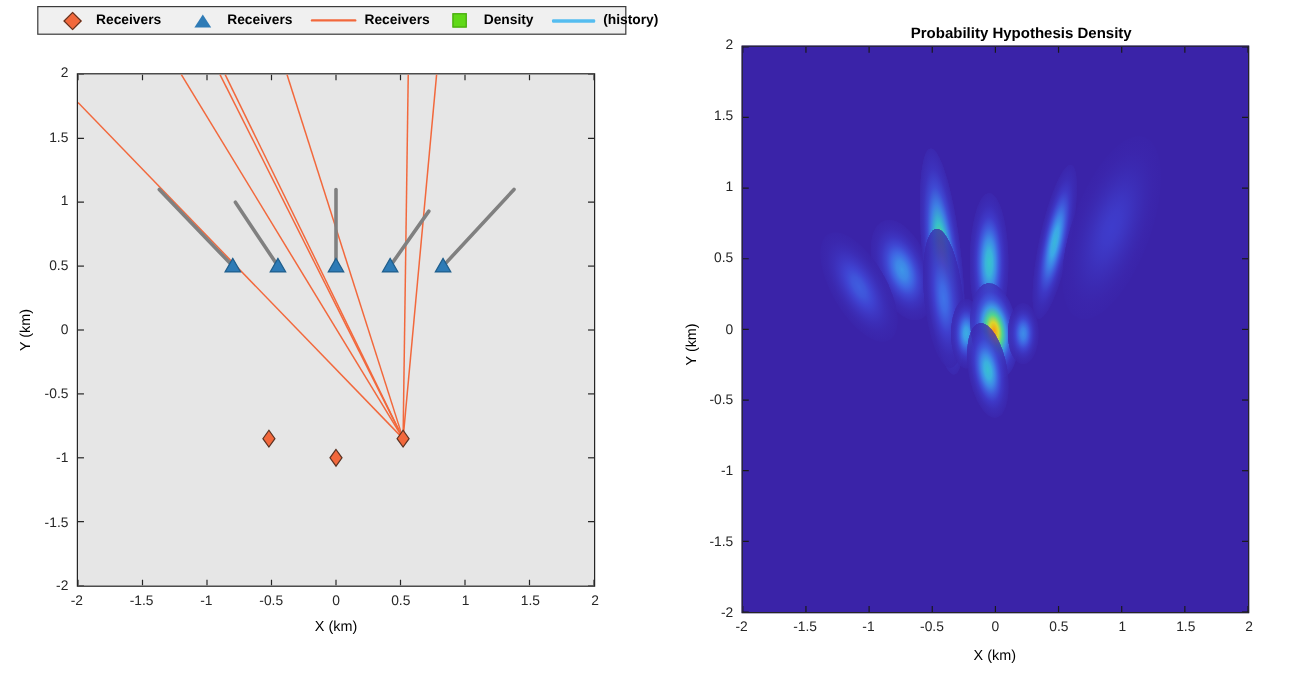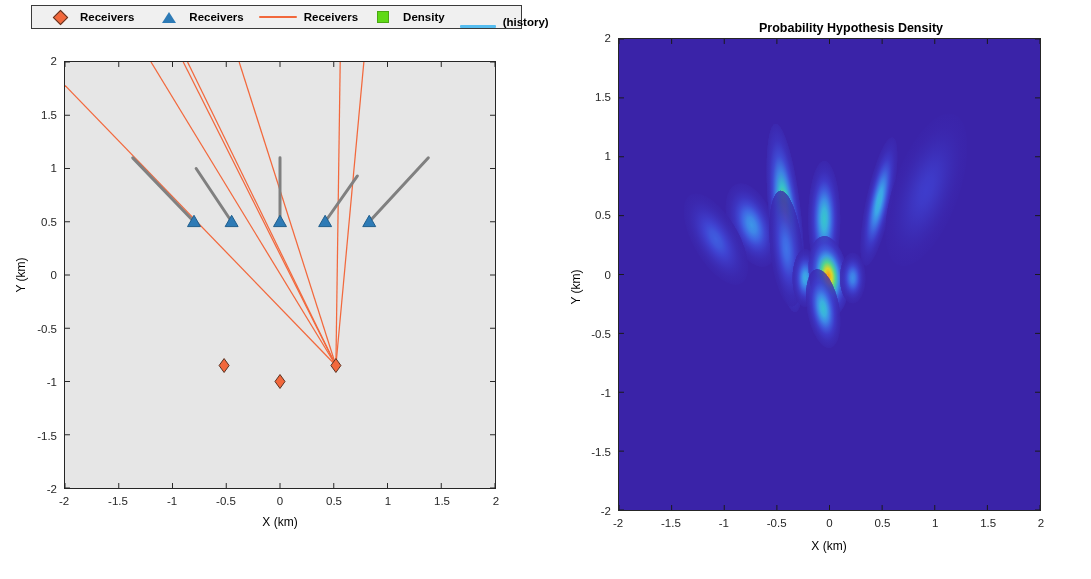"(history)" div.lg-item { align-items: flex-end -> none }
